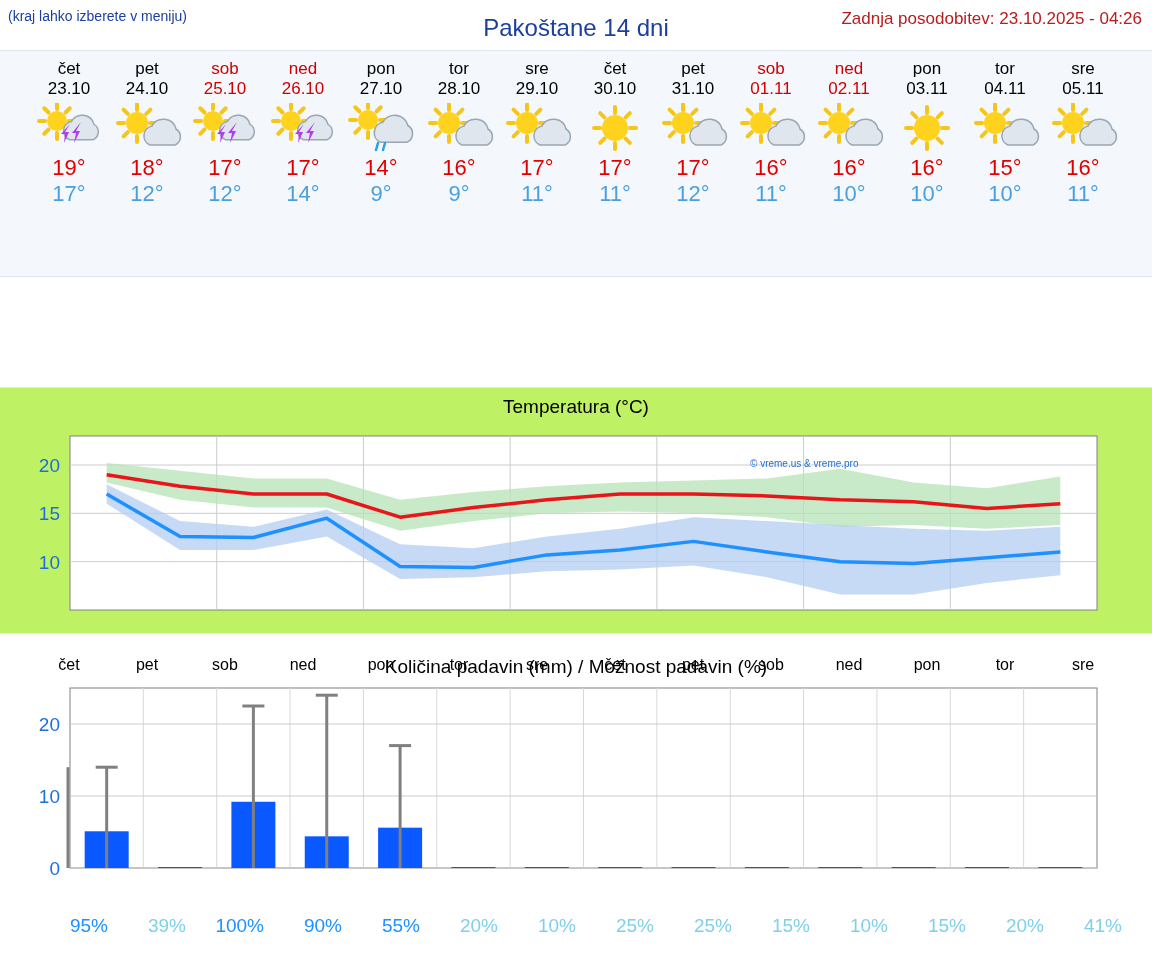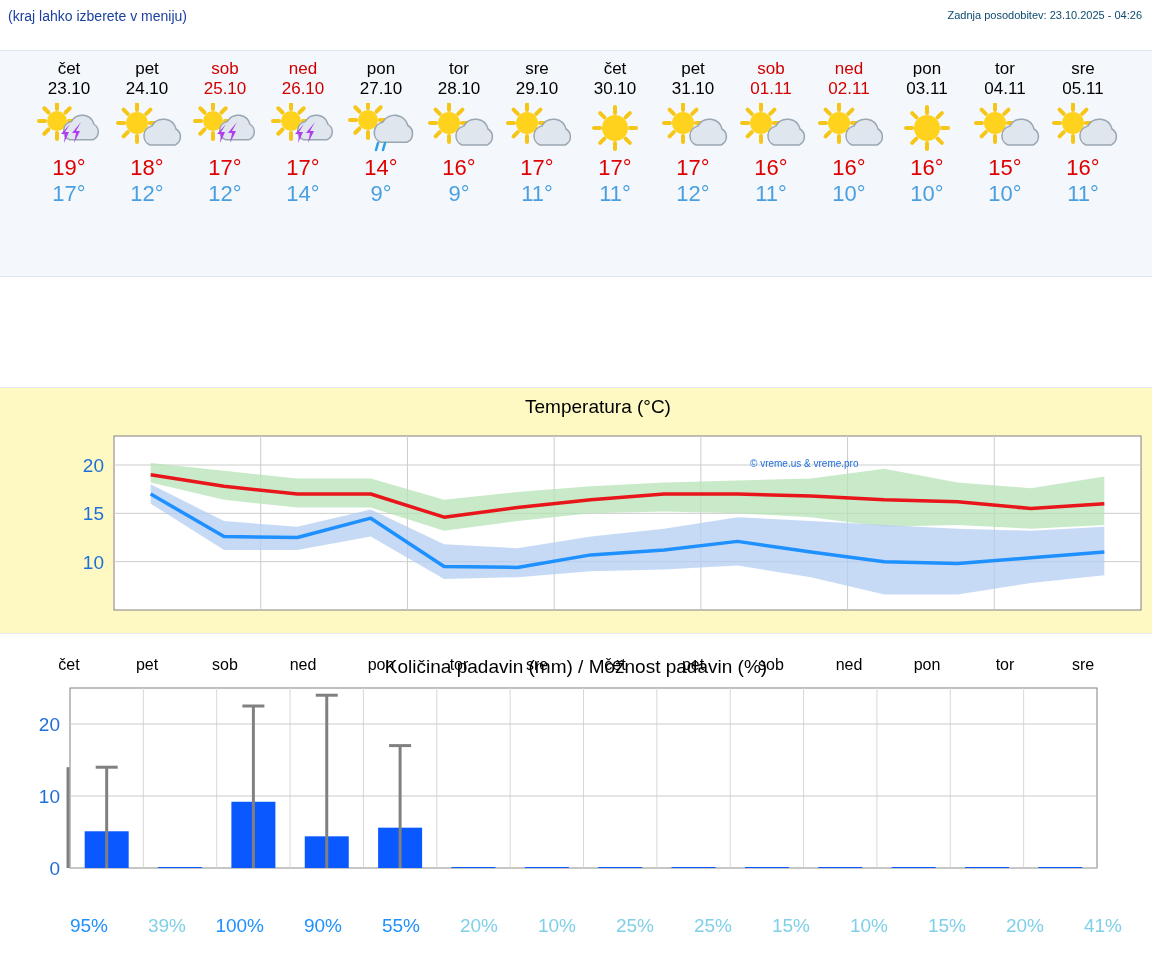"Pakoštane 14 dni" div.hdr-title { html: none -> <div>Pakoštane 14 dni</div> }
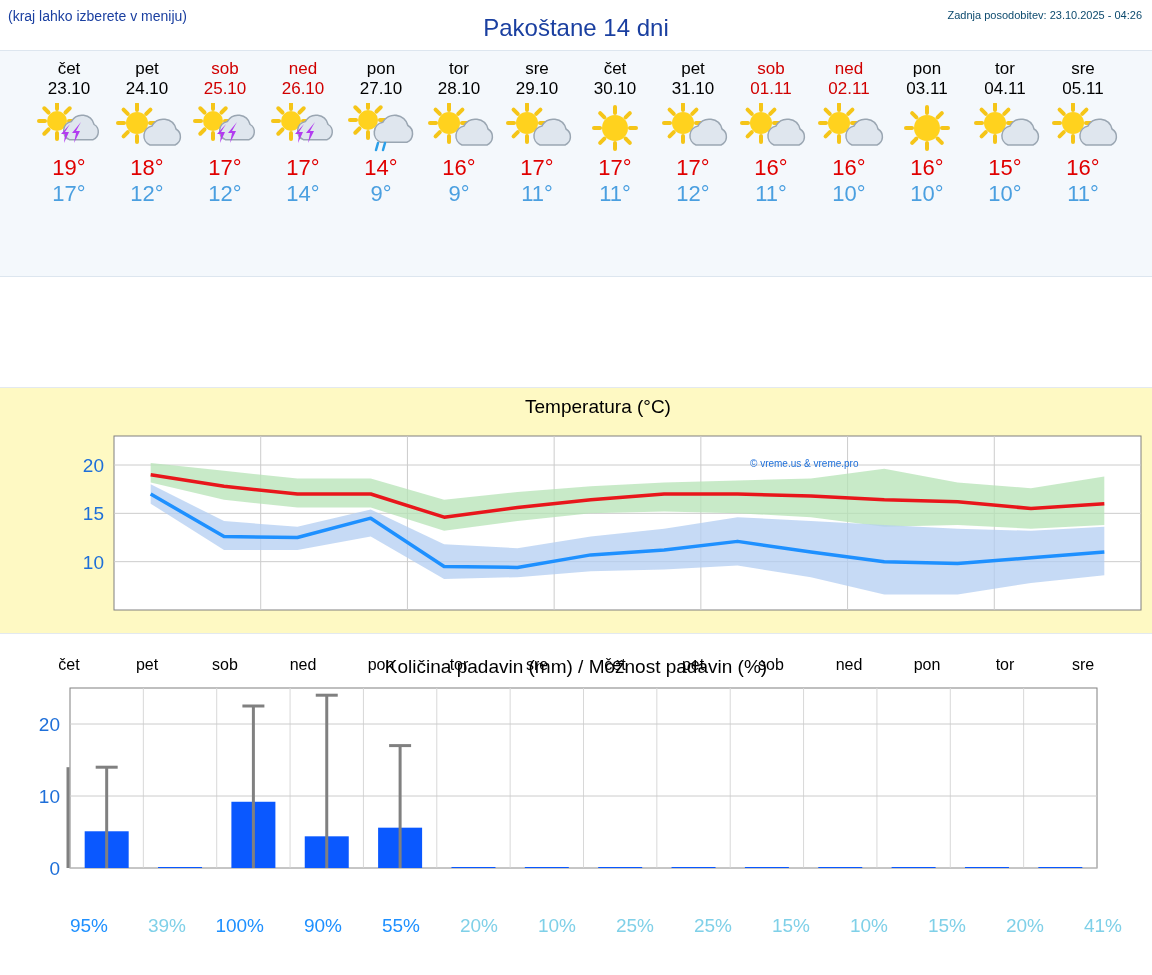"Zadnja posodobitev: 23.10.2025 - 04:26" .hdr-right { color: #0c4a6e -> #b91c1c; font-size: 11px -> 17px }
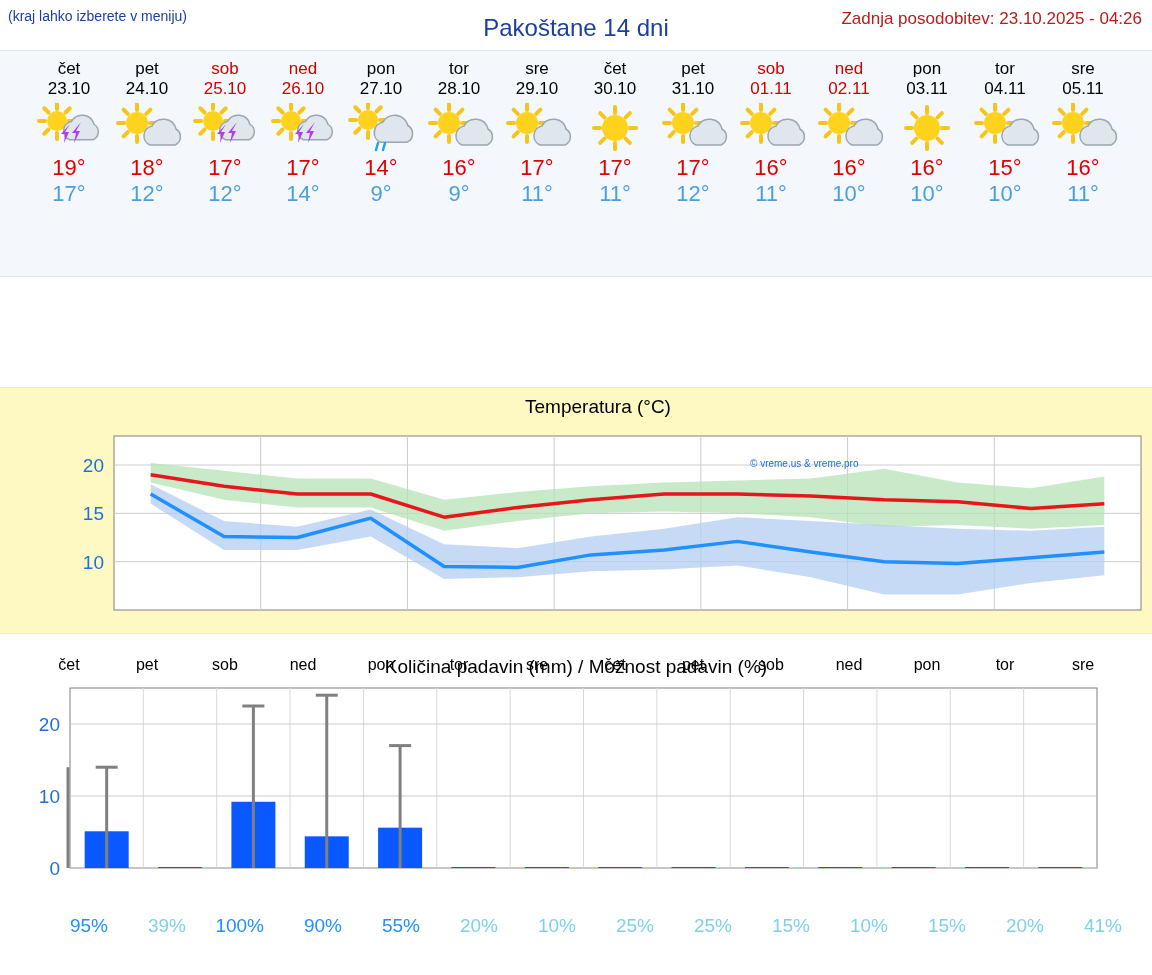"Temperatura (°C)" .panel { background: #fef9c3 -> #bef264; padding-left: 44px -> none }
